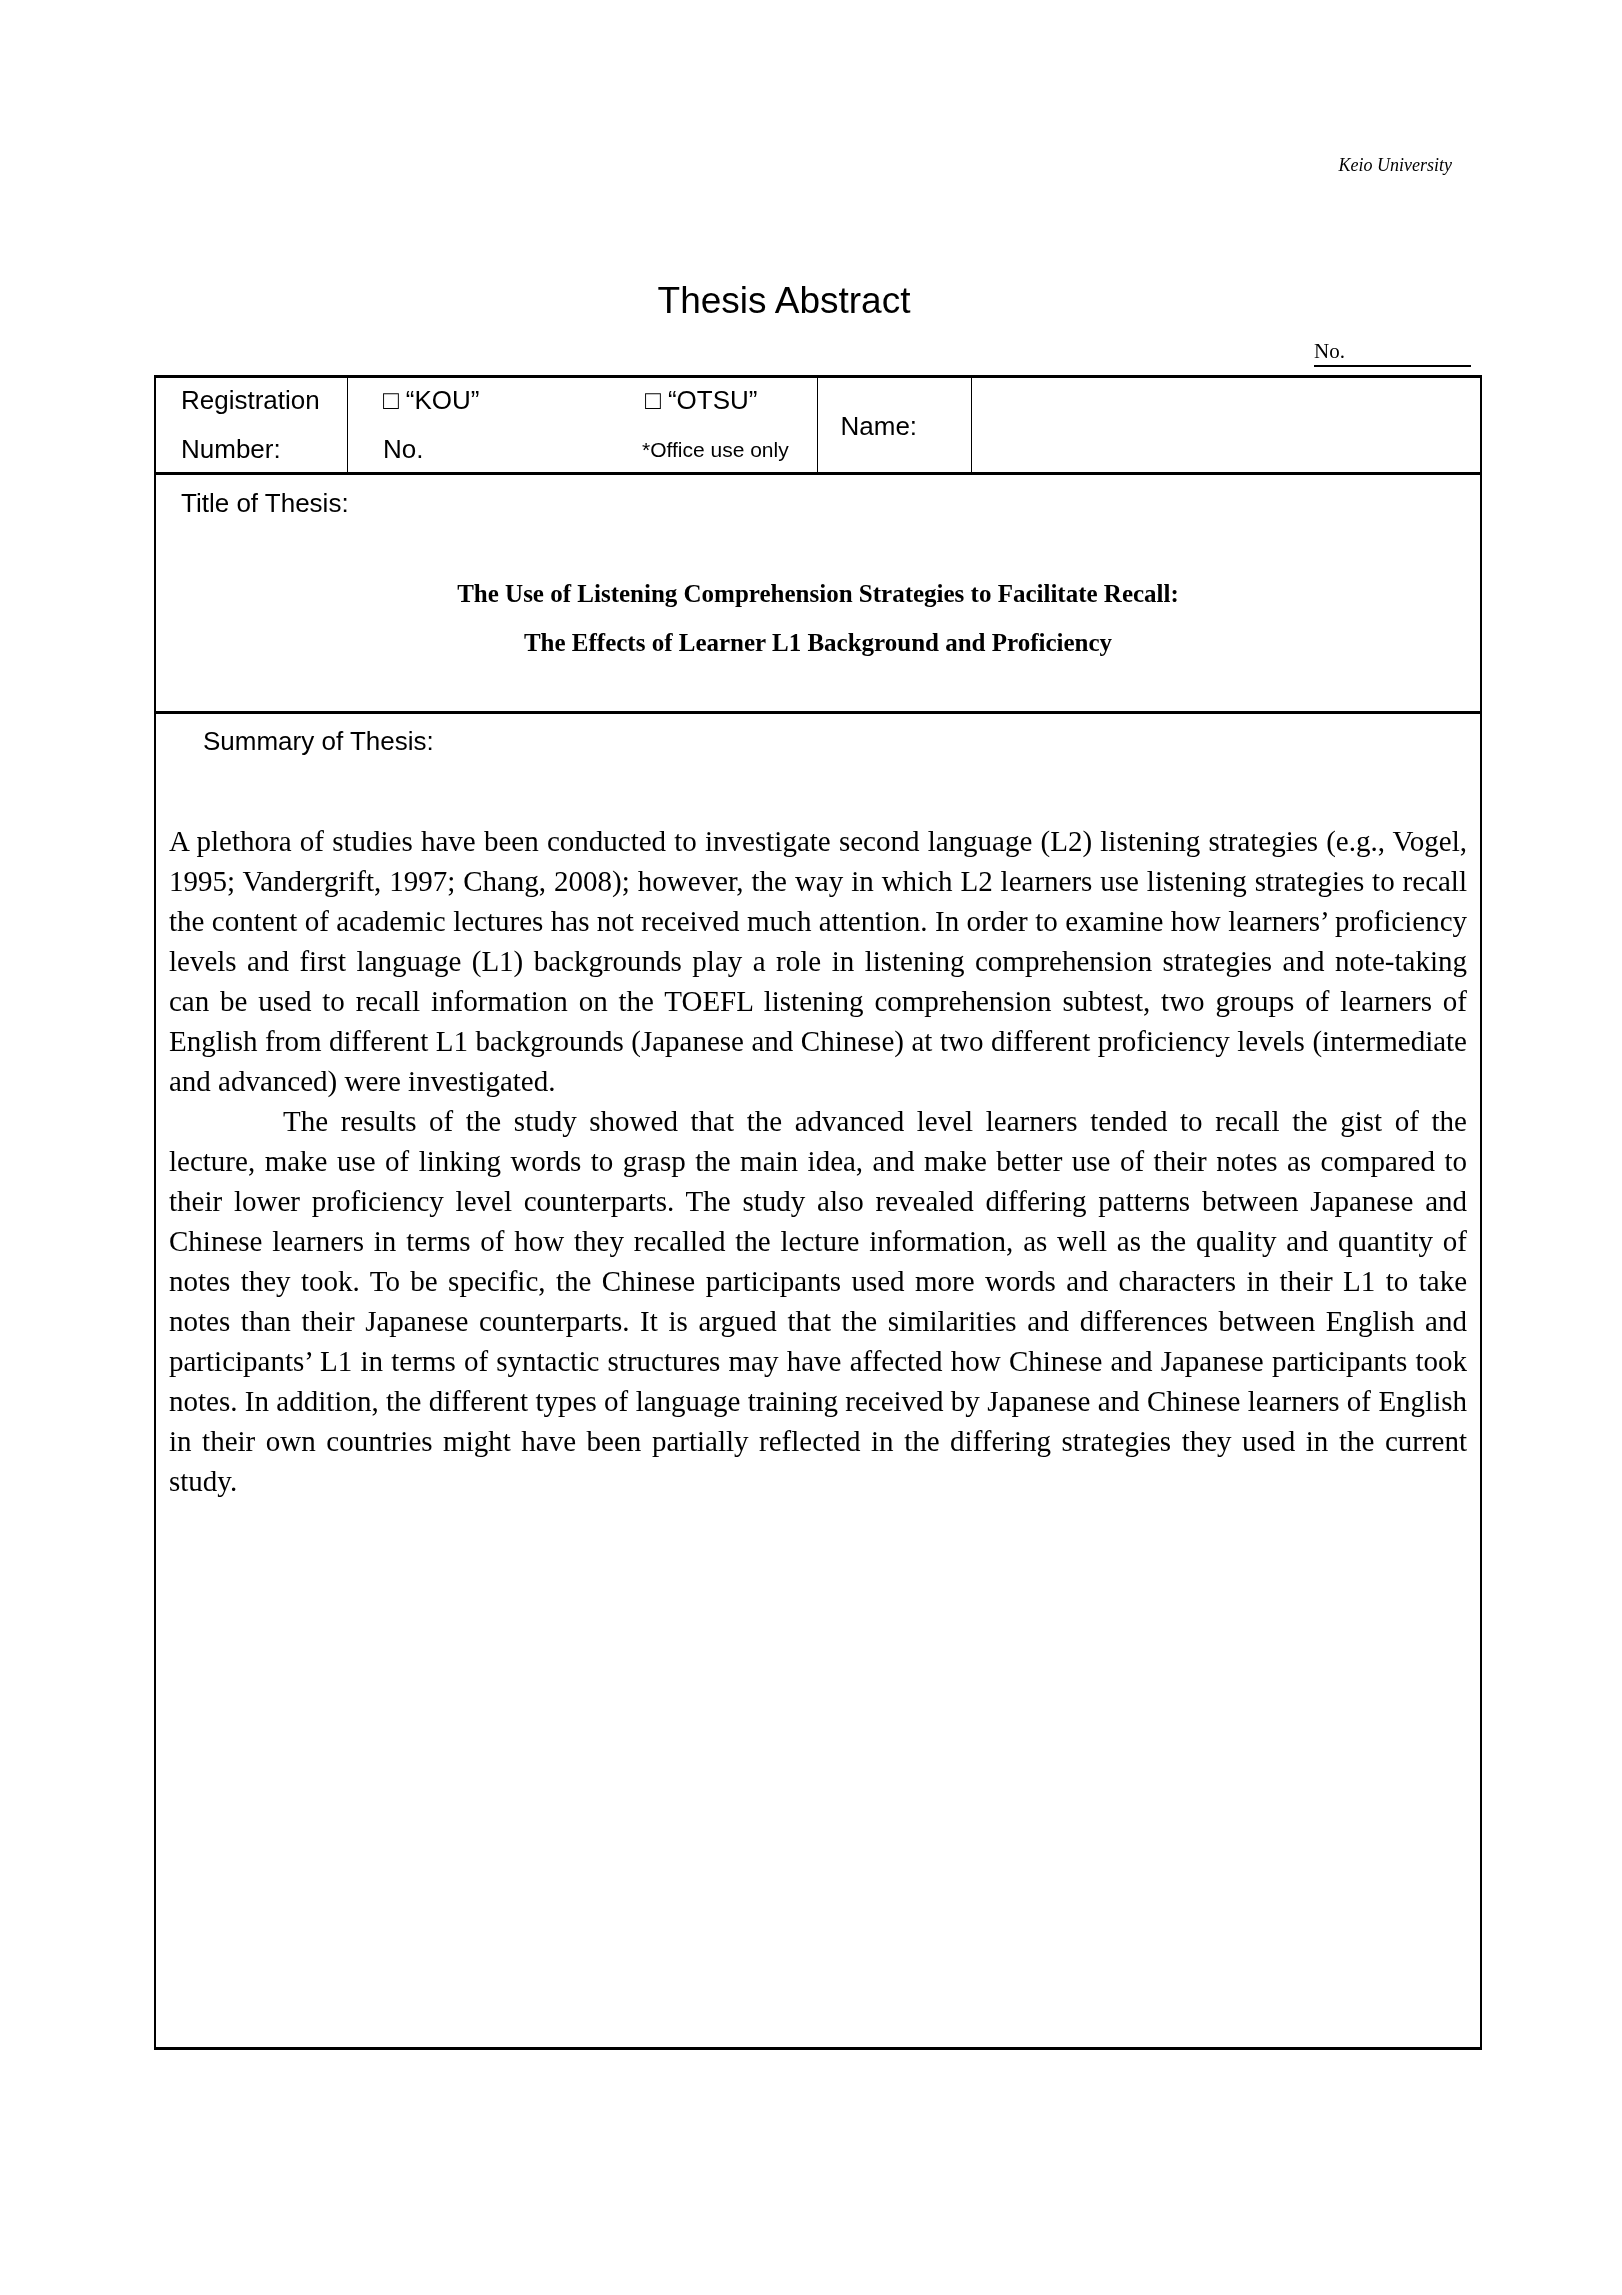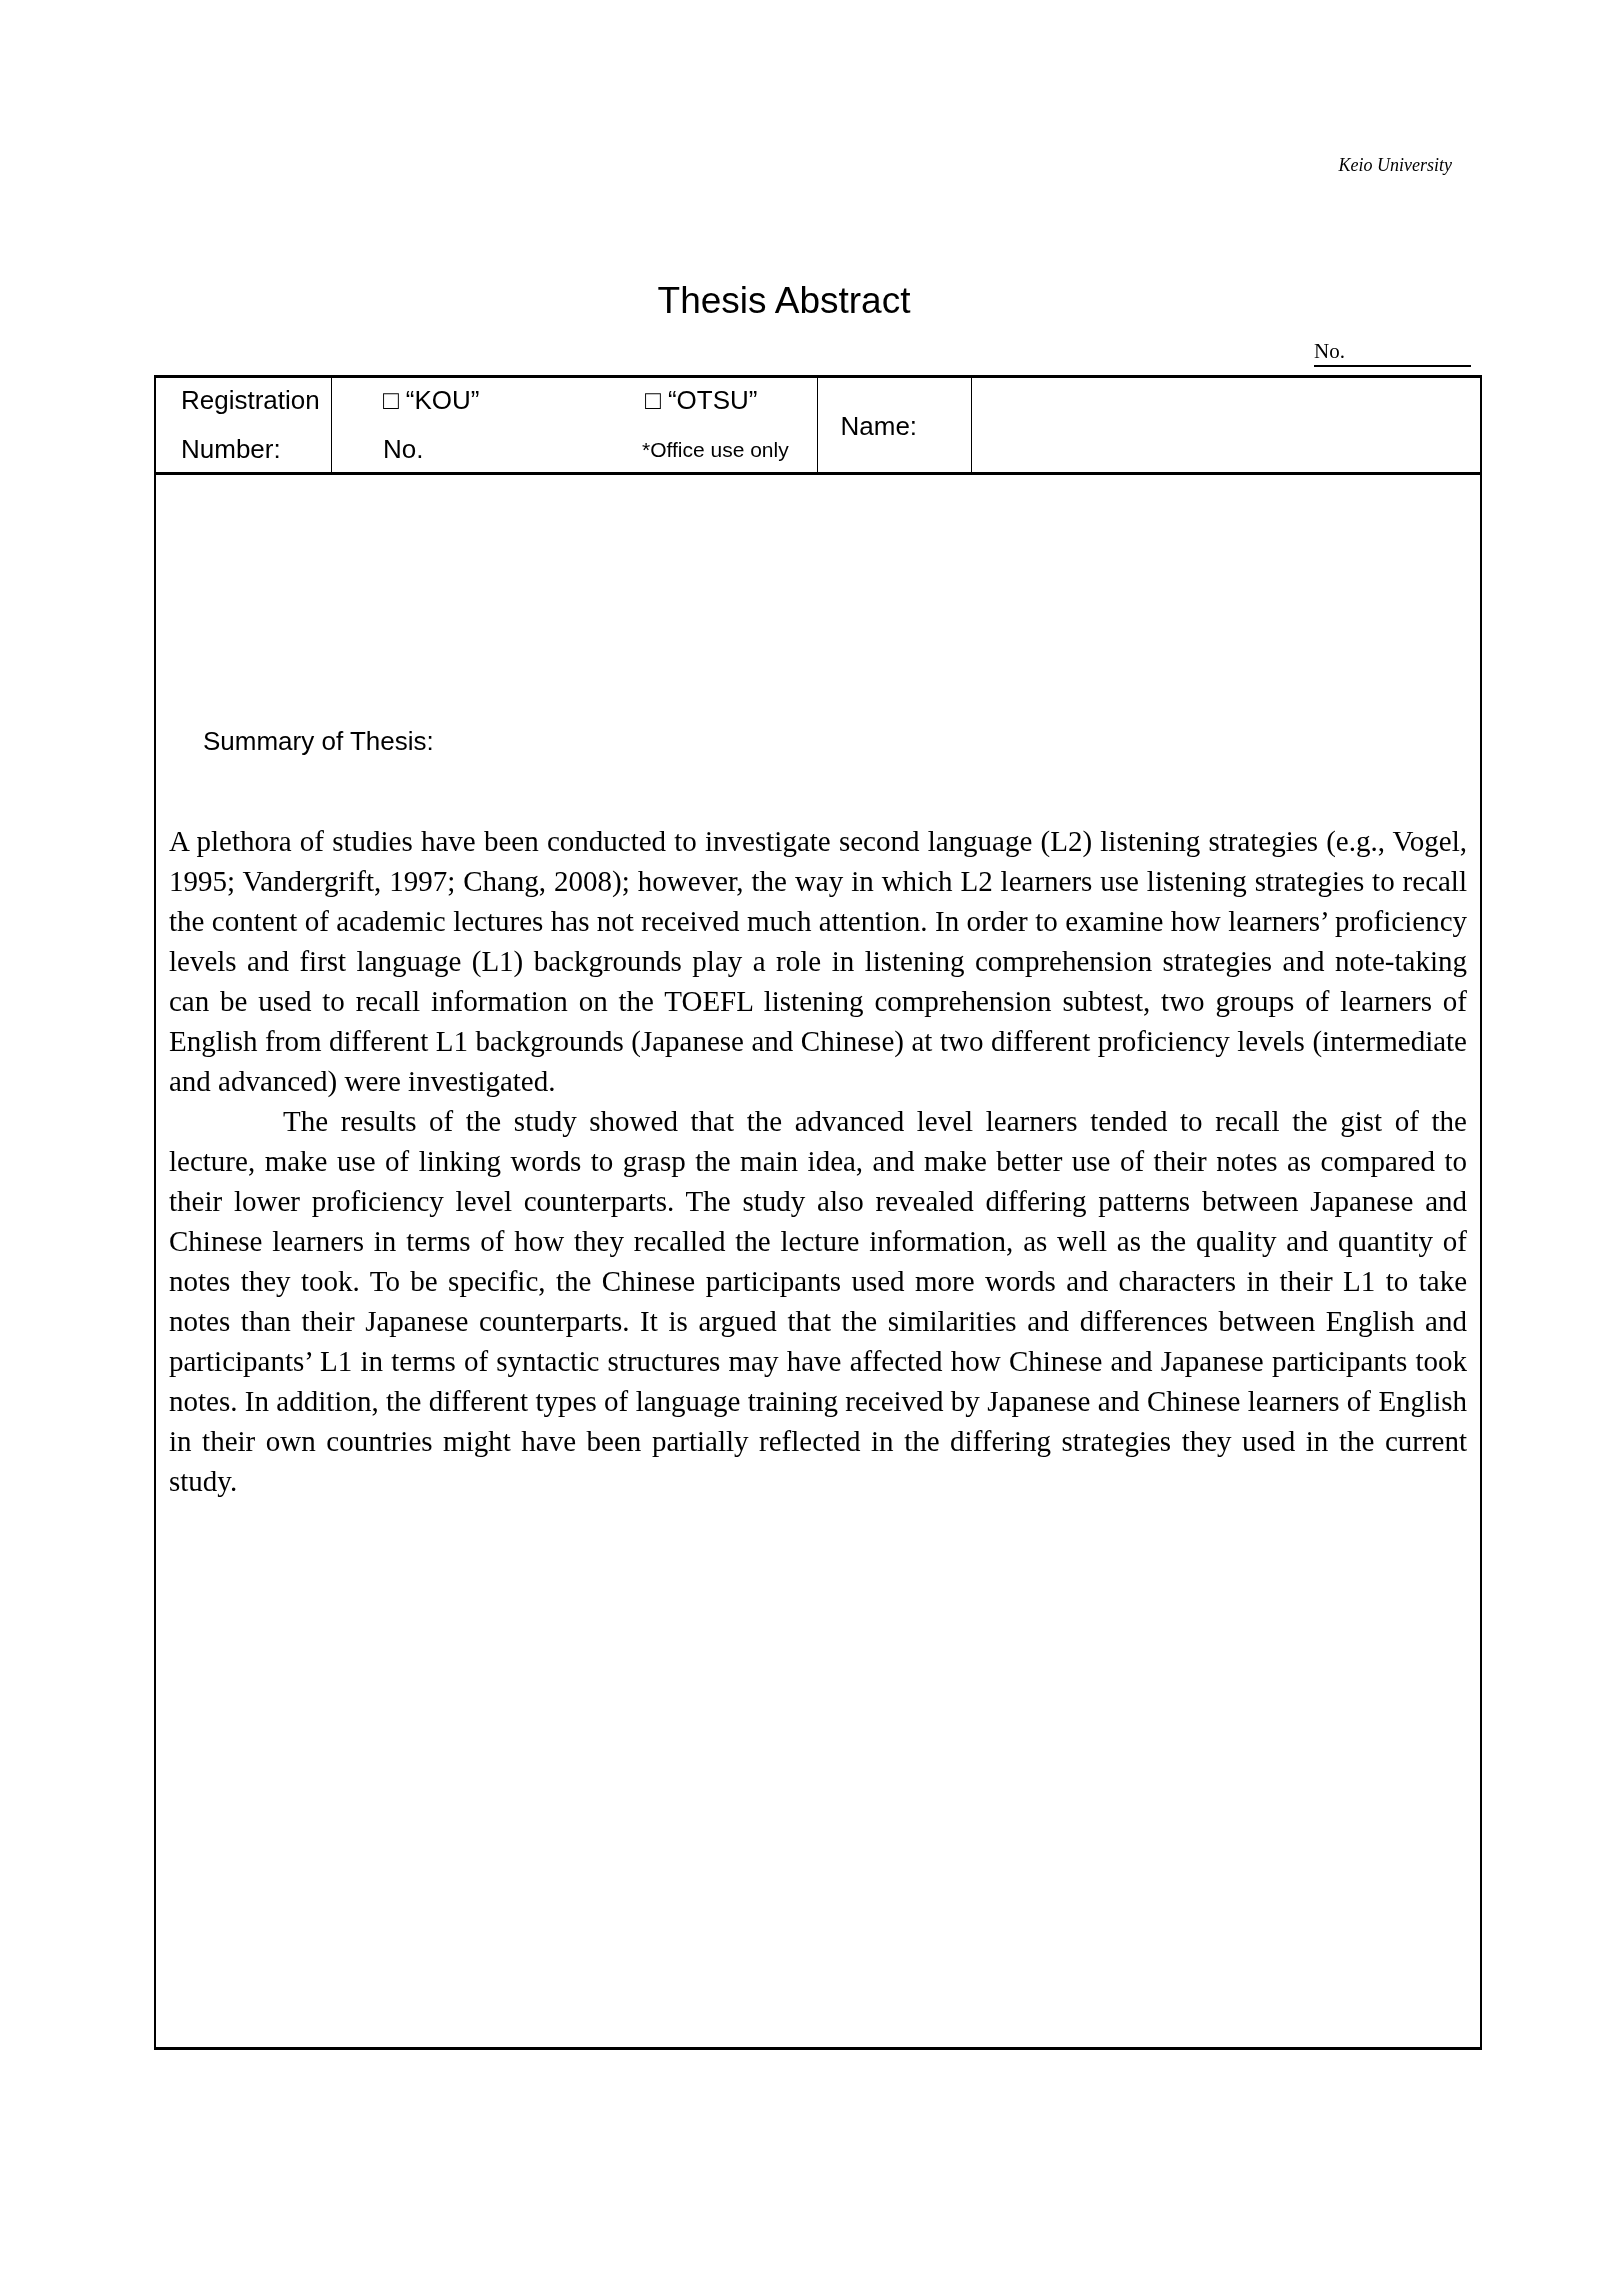"Registration" .c1 { width: 176px -> 192px }
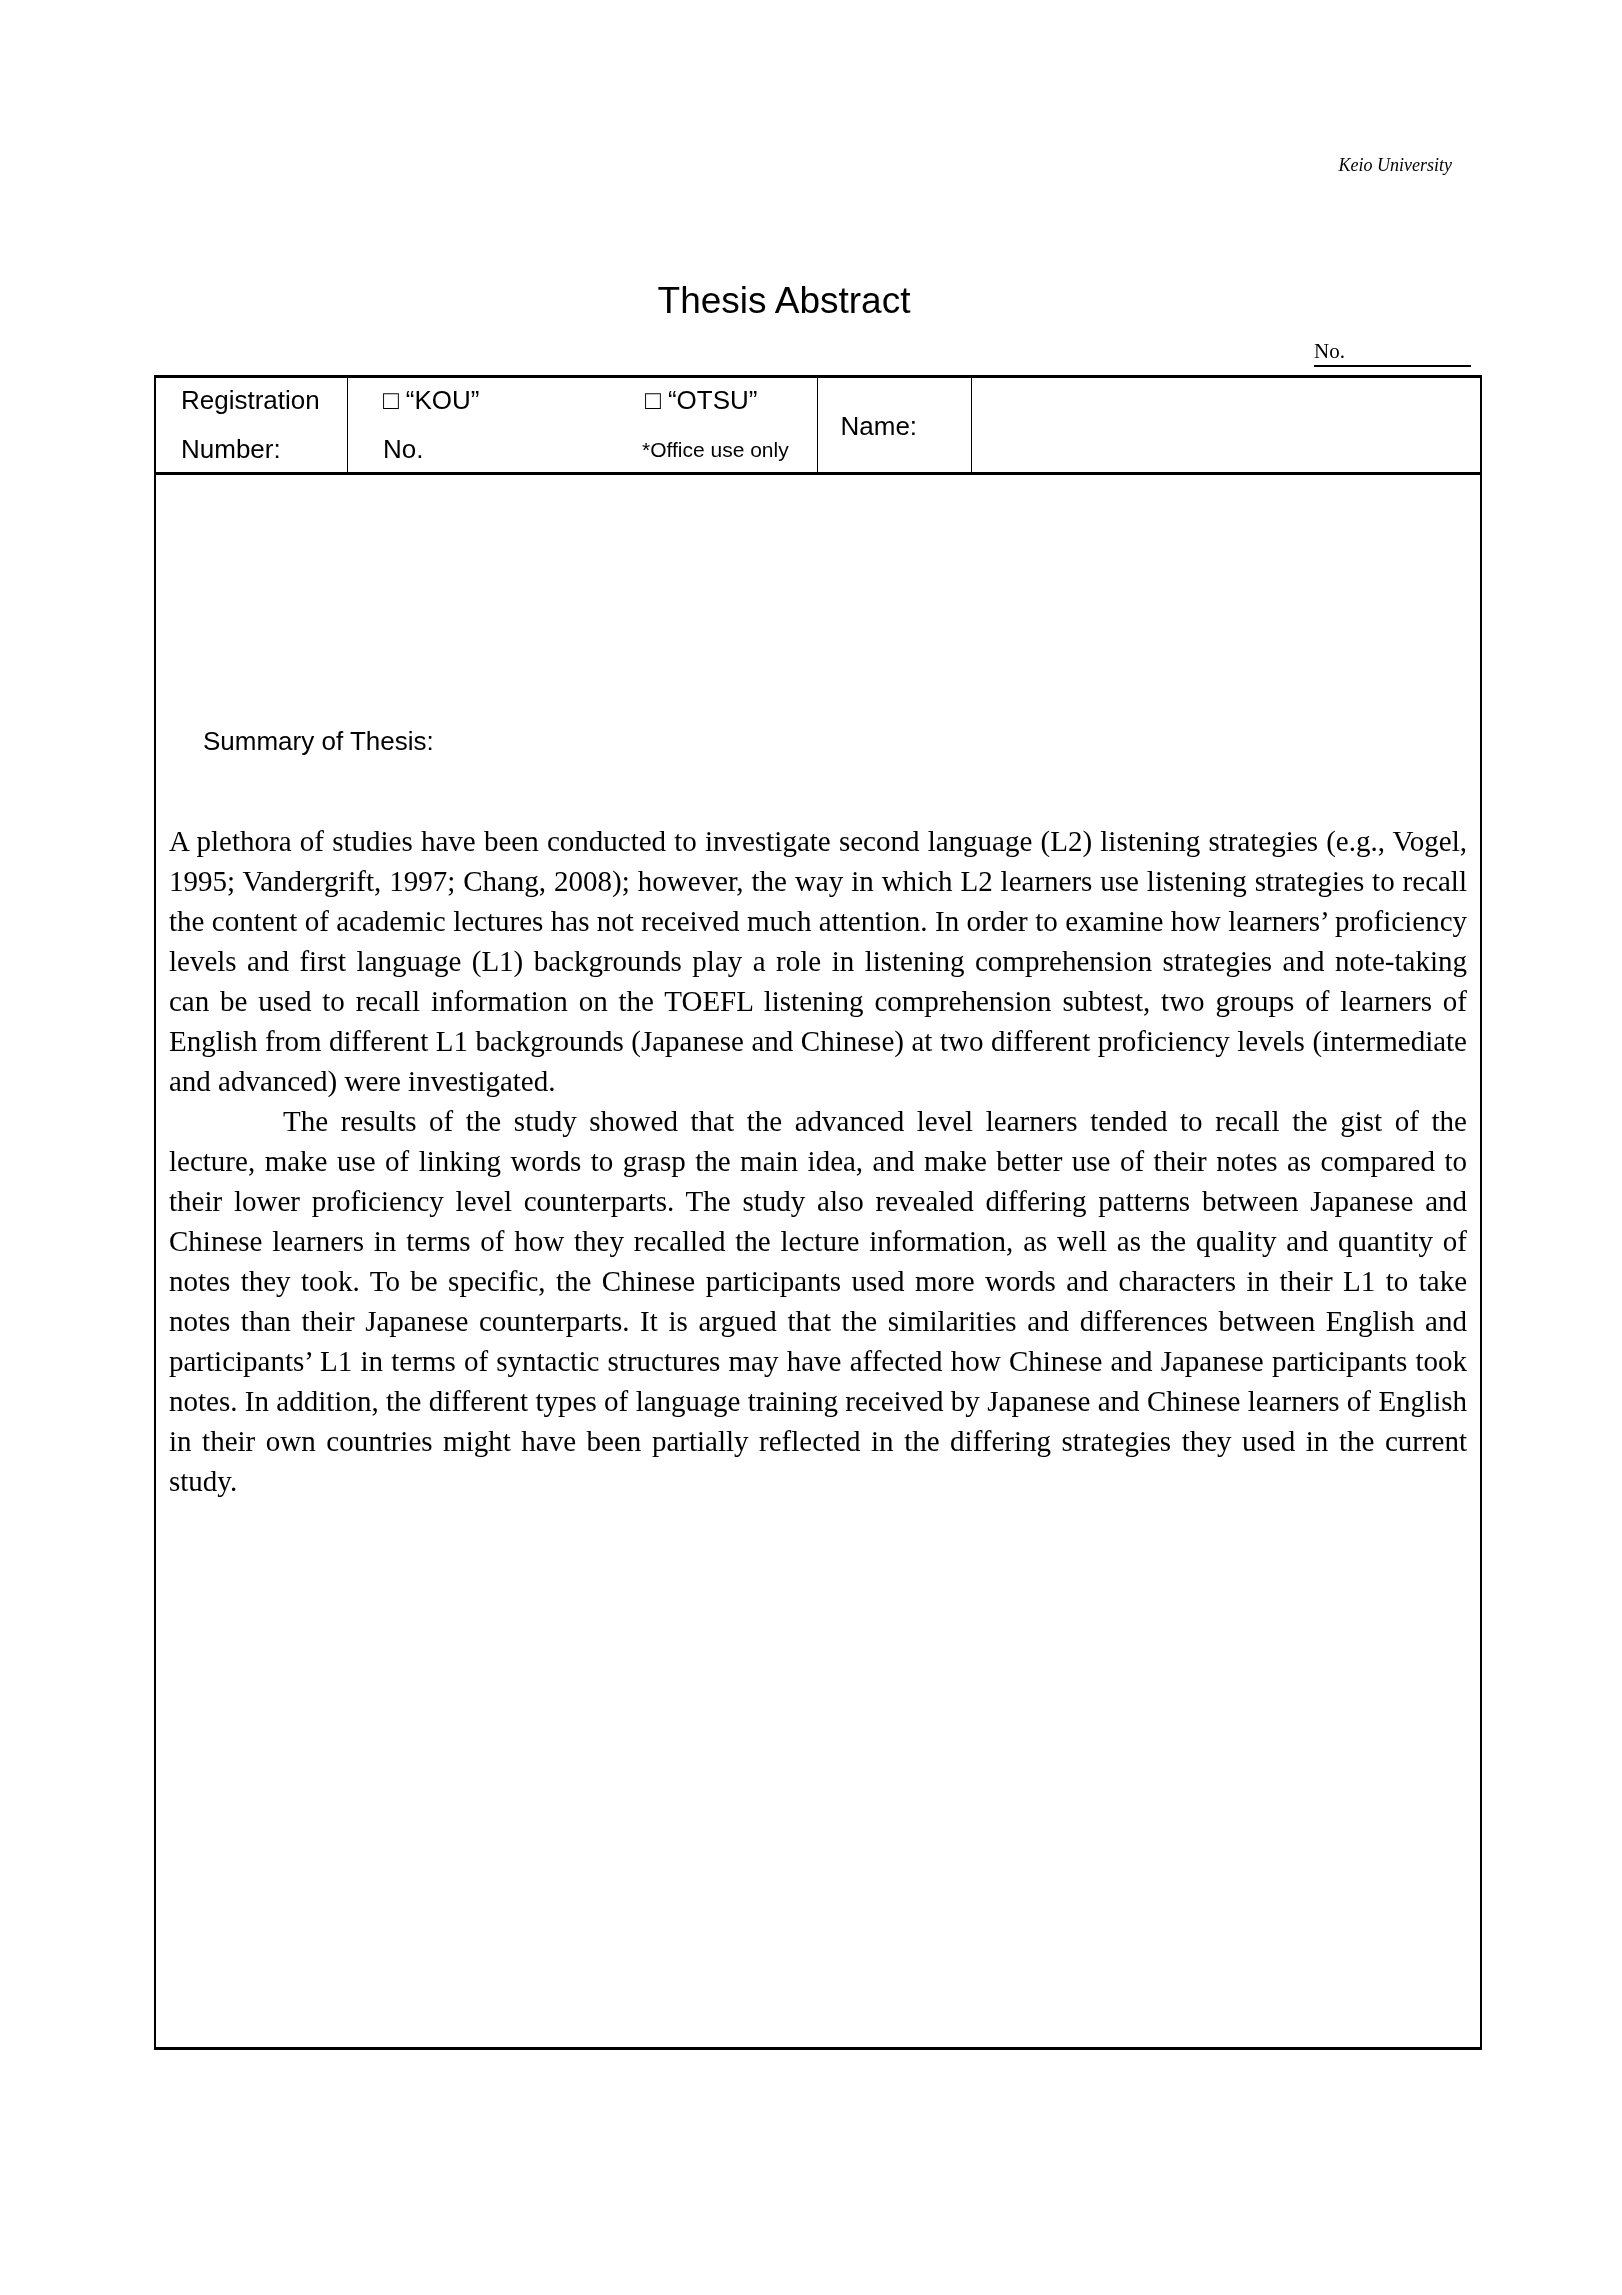"Title of Thesis:" div.row2 { html: none -> <div> <span>Title of Thesis:</span> <div>The Use of Listening Comprehension Strategies to Facilitate Recall:</div> <div>The Effects of Learner L1 Background and Proficiency</div> </div> }
